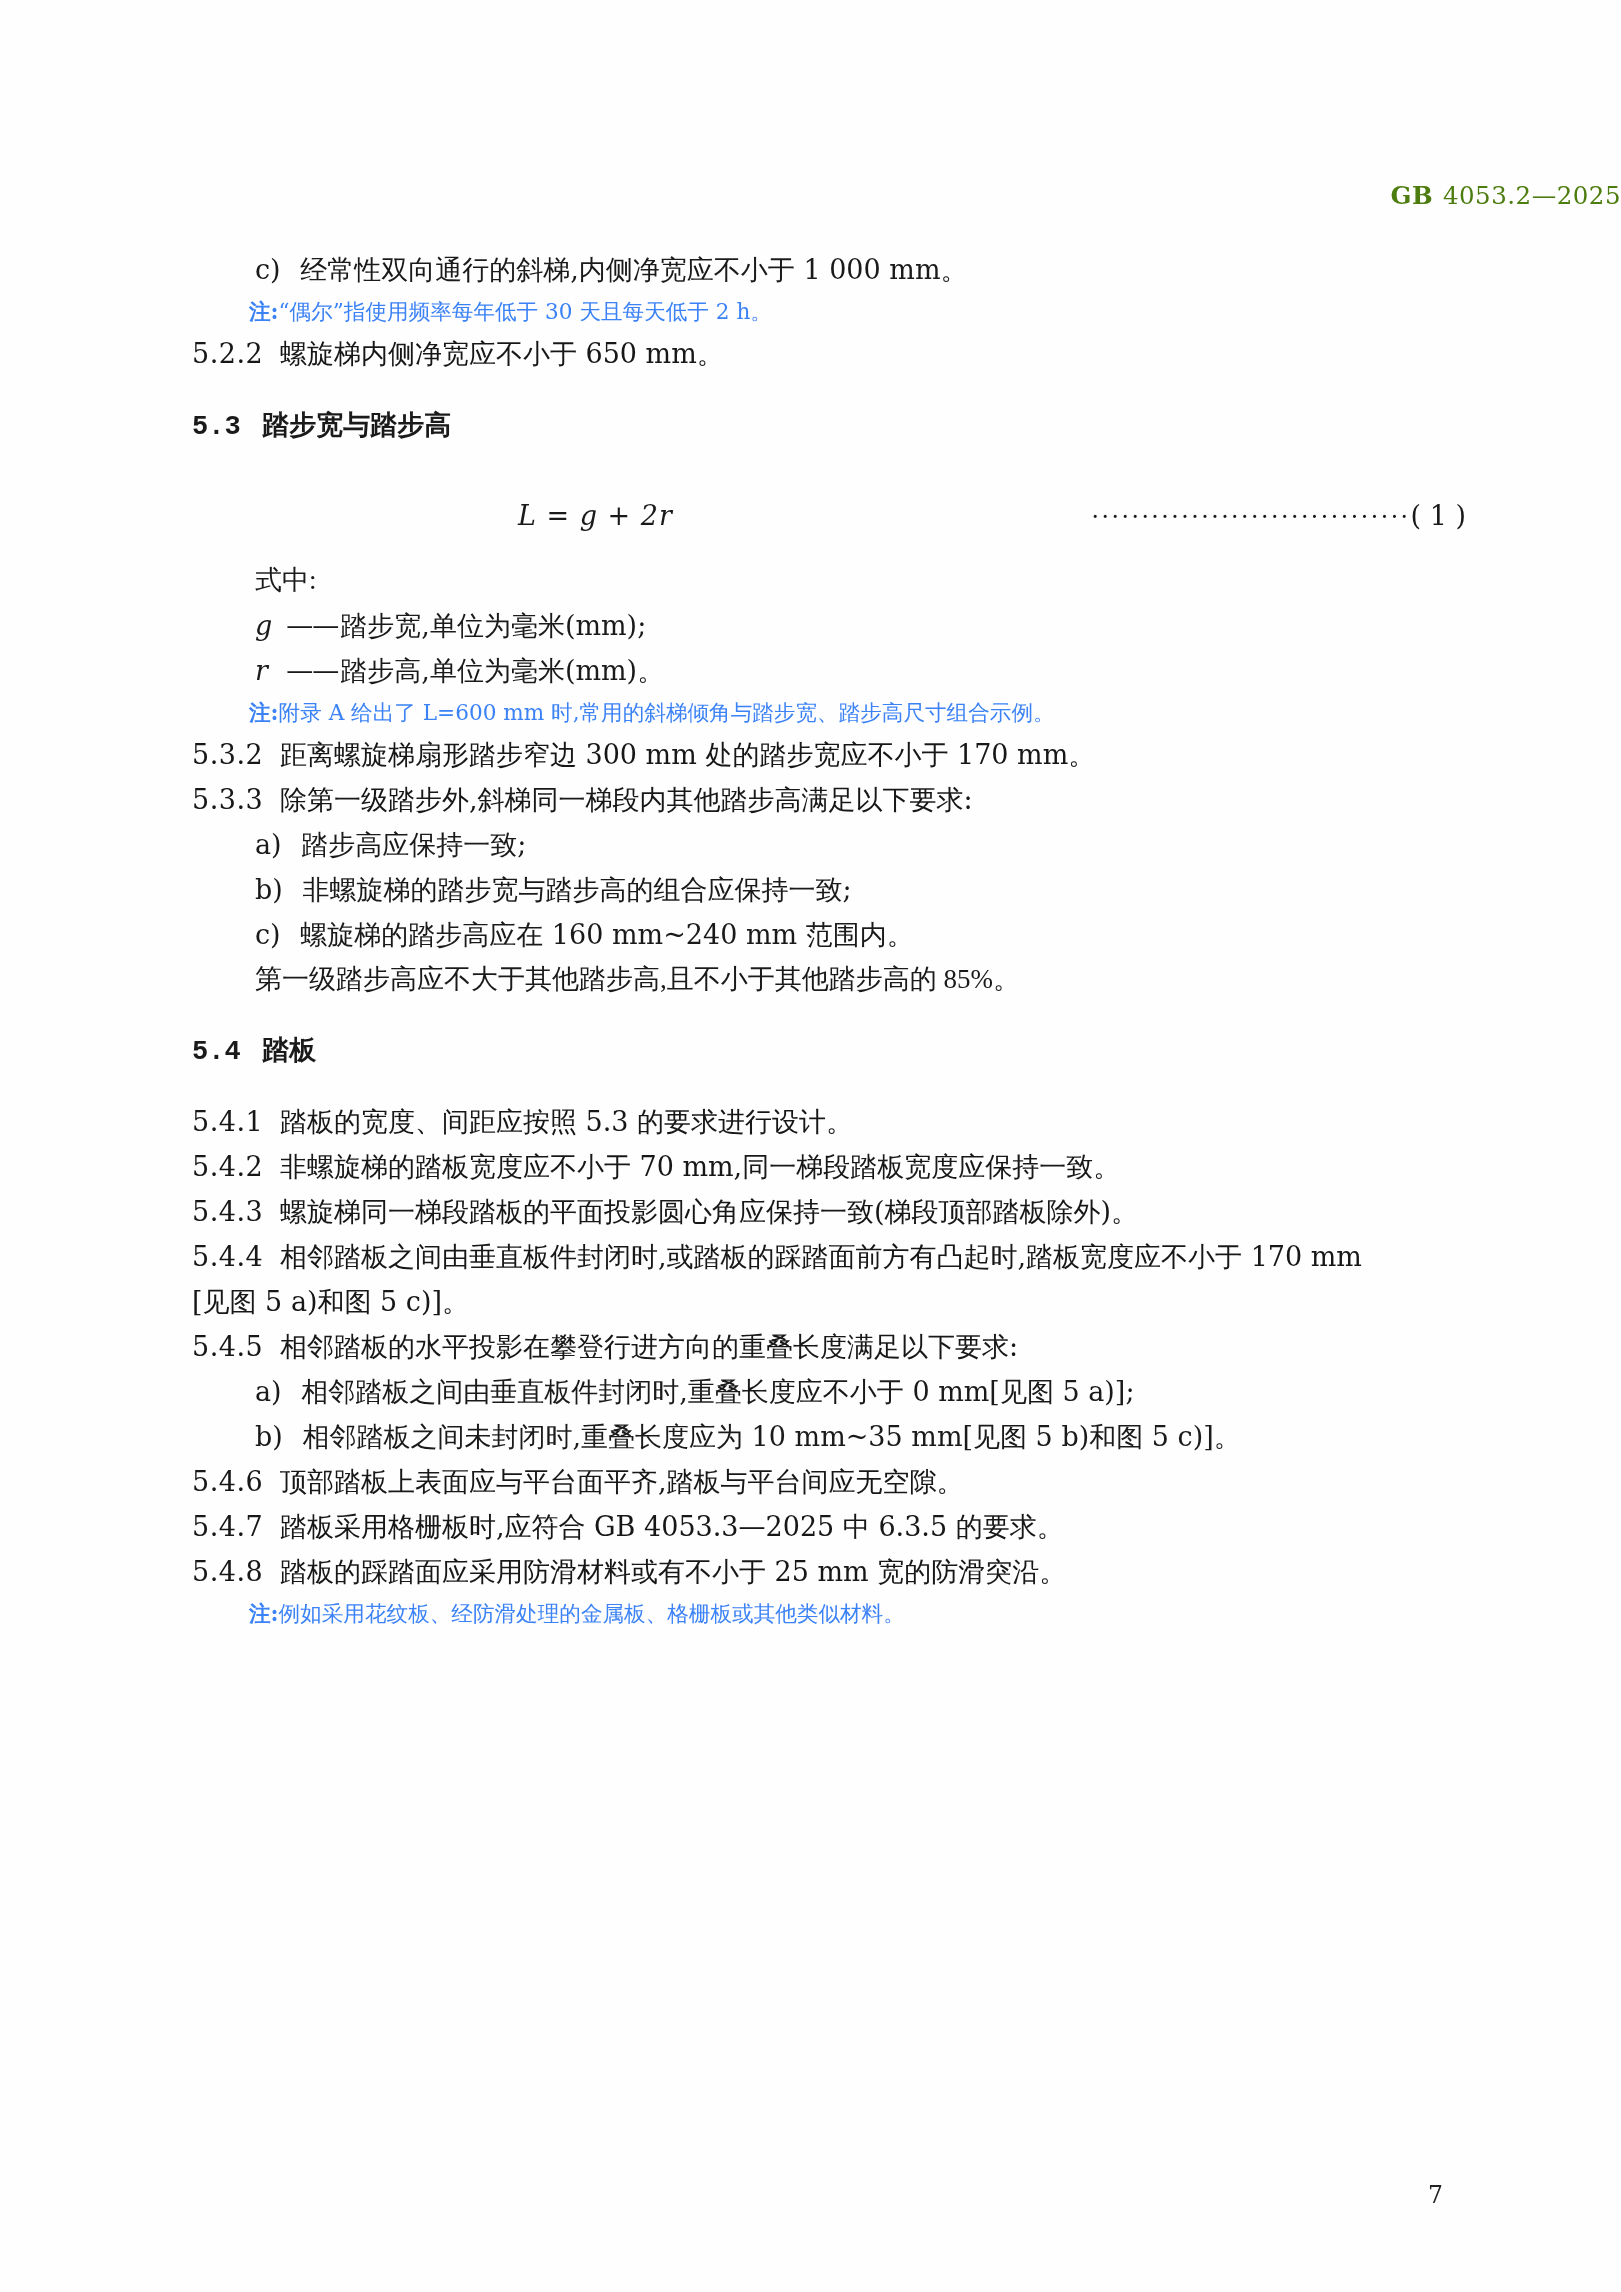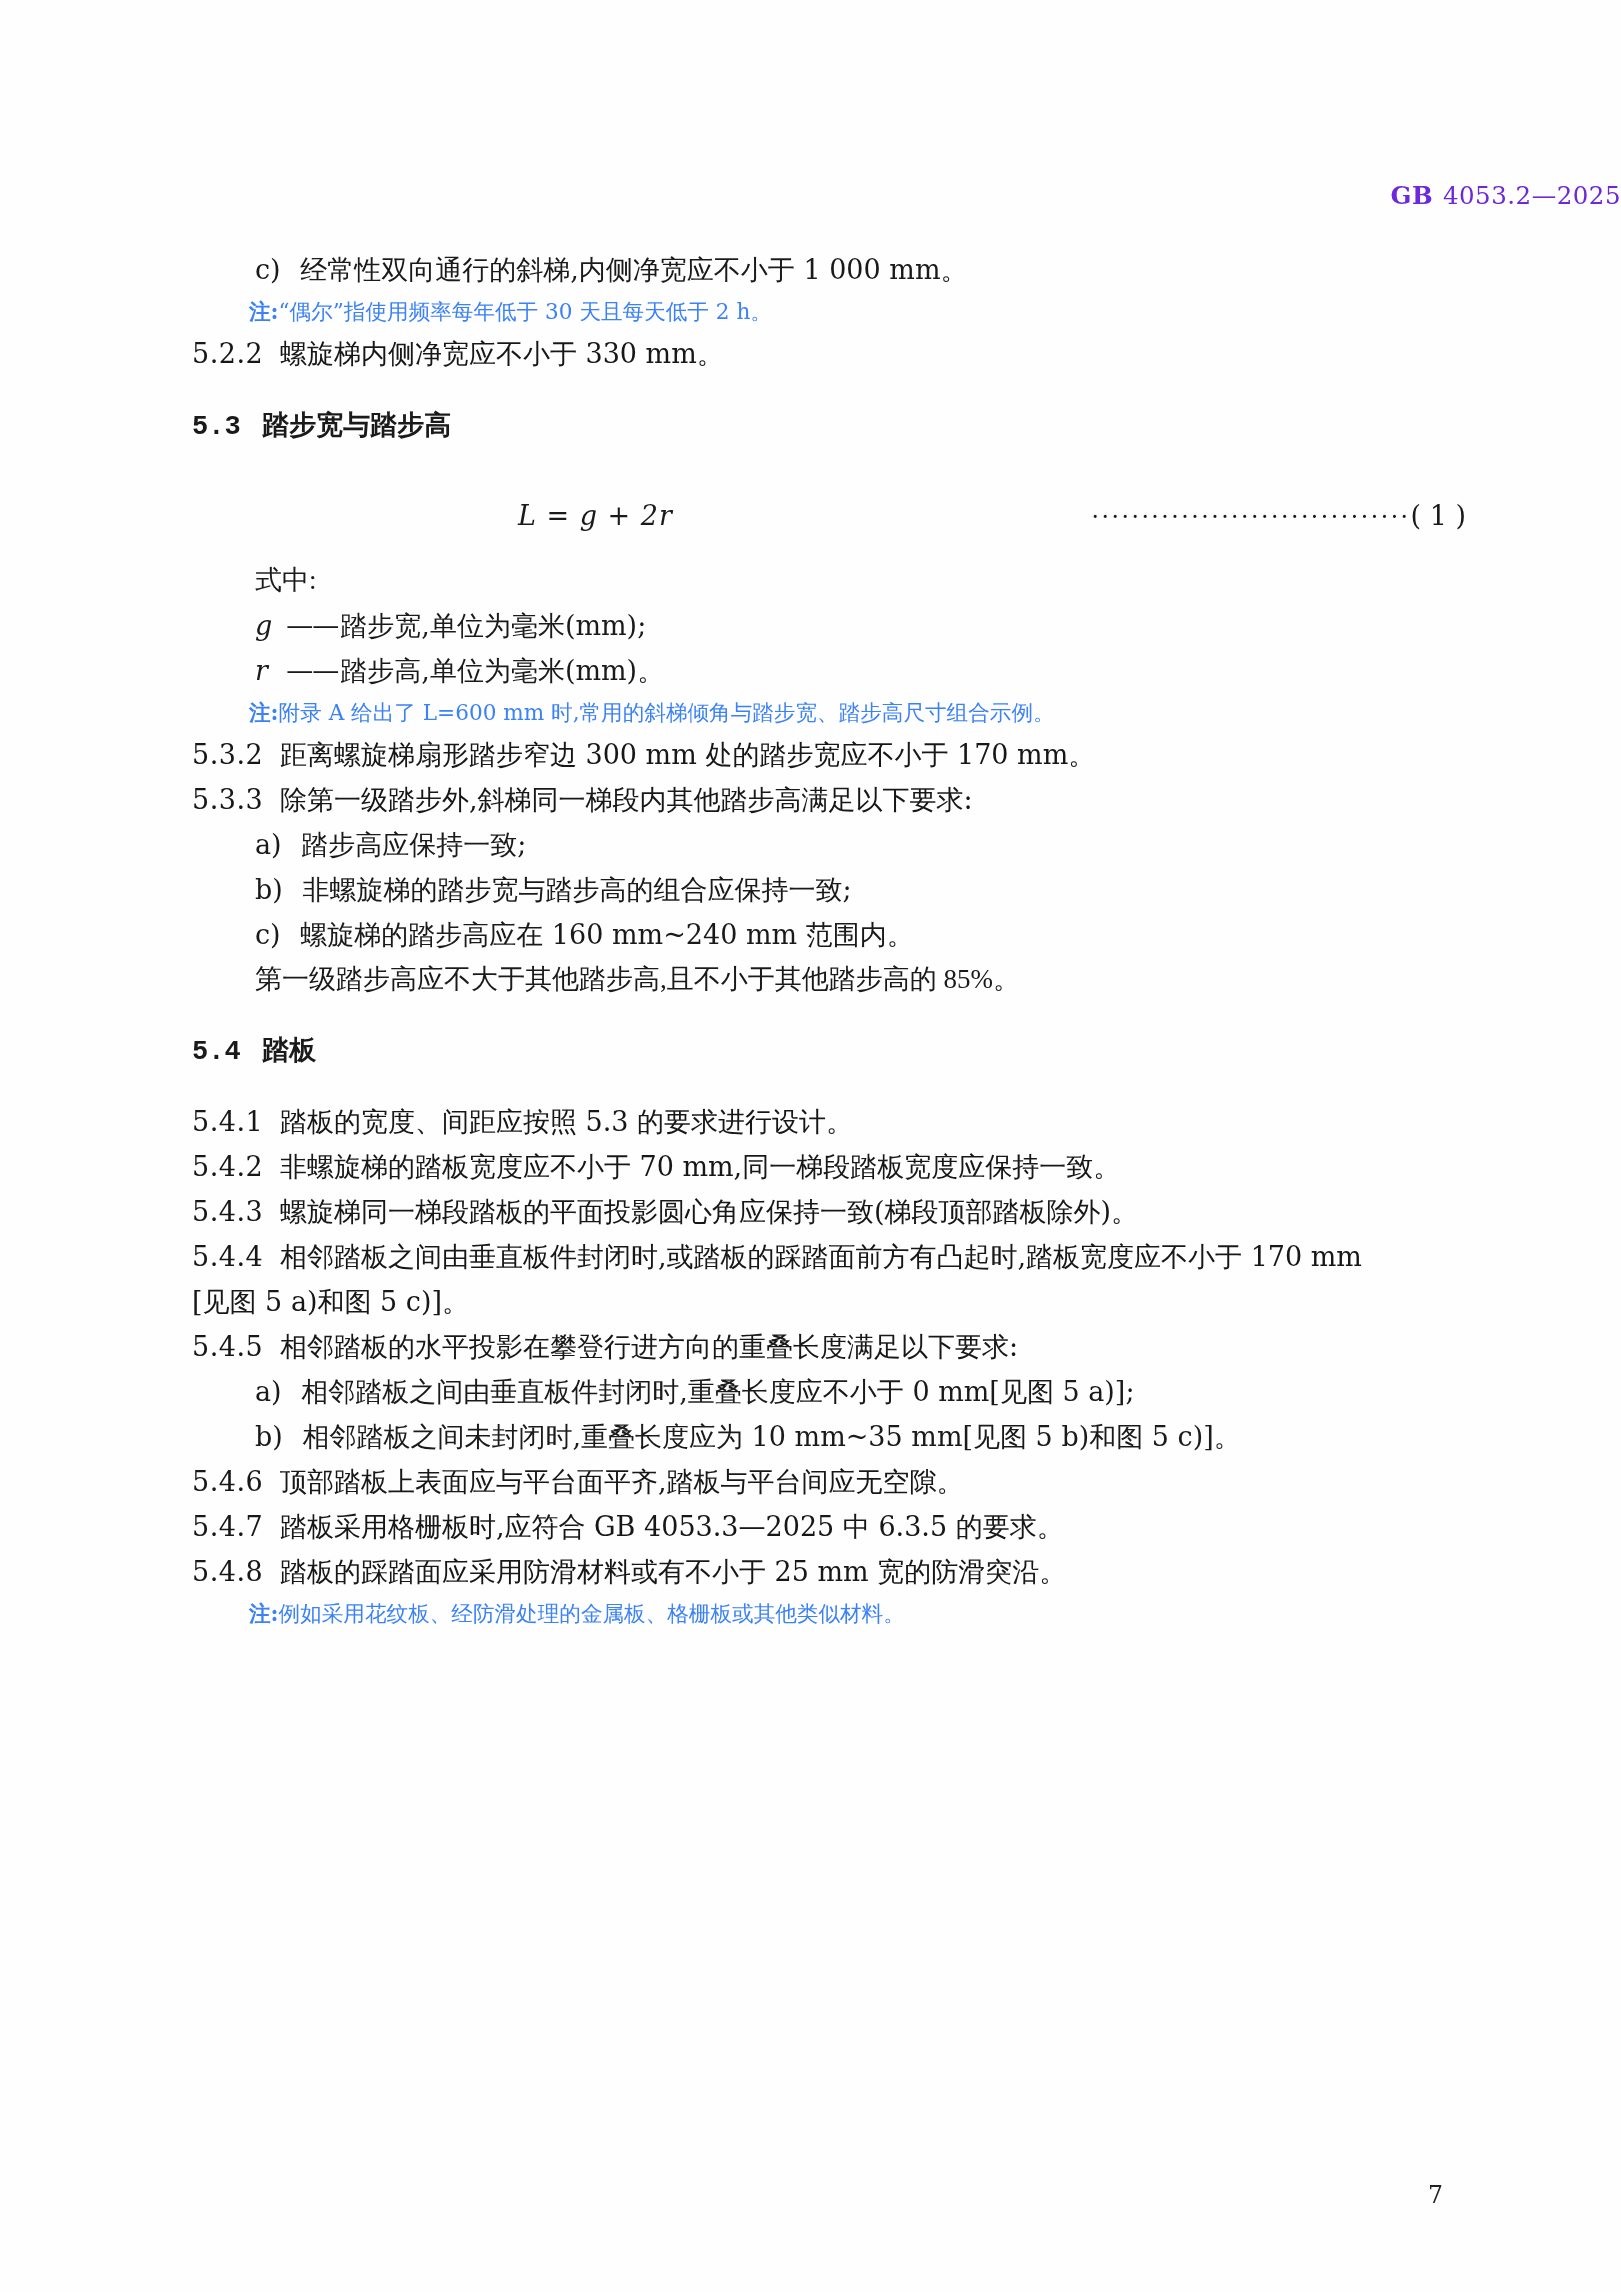"GB 4053.2—2025" .page-header { color: #6d28d9 -> #4d7c0f }
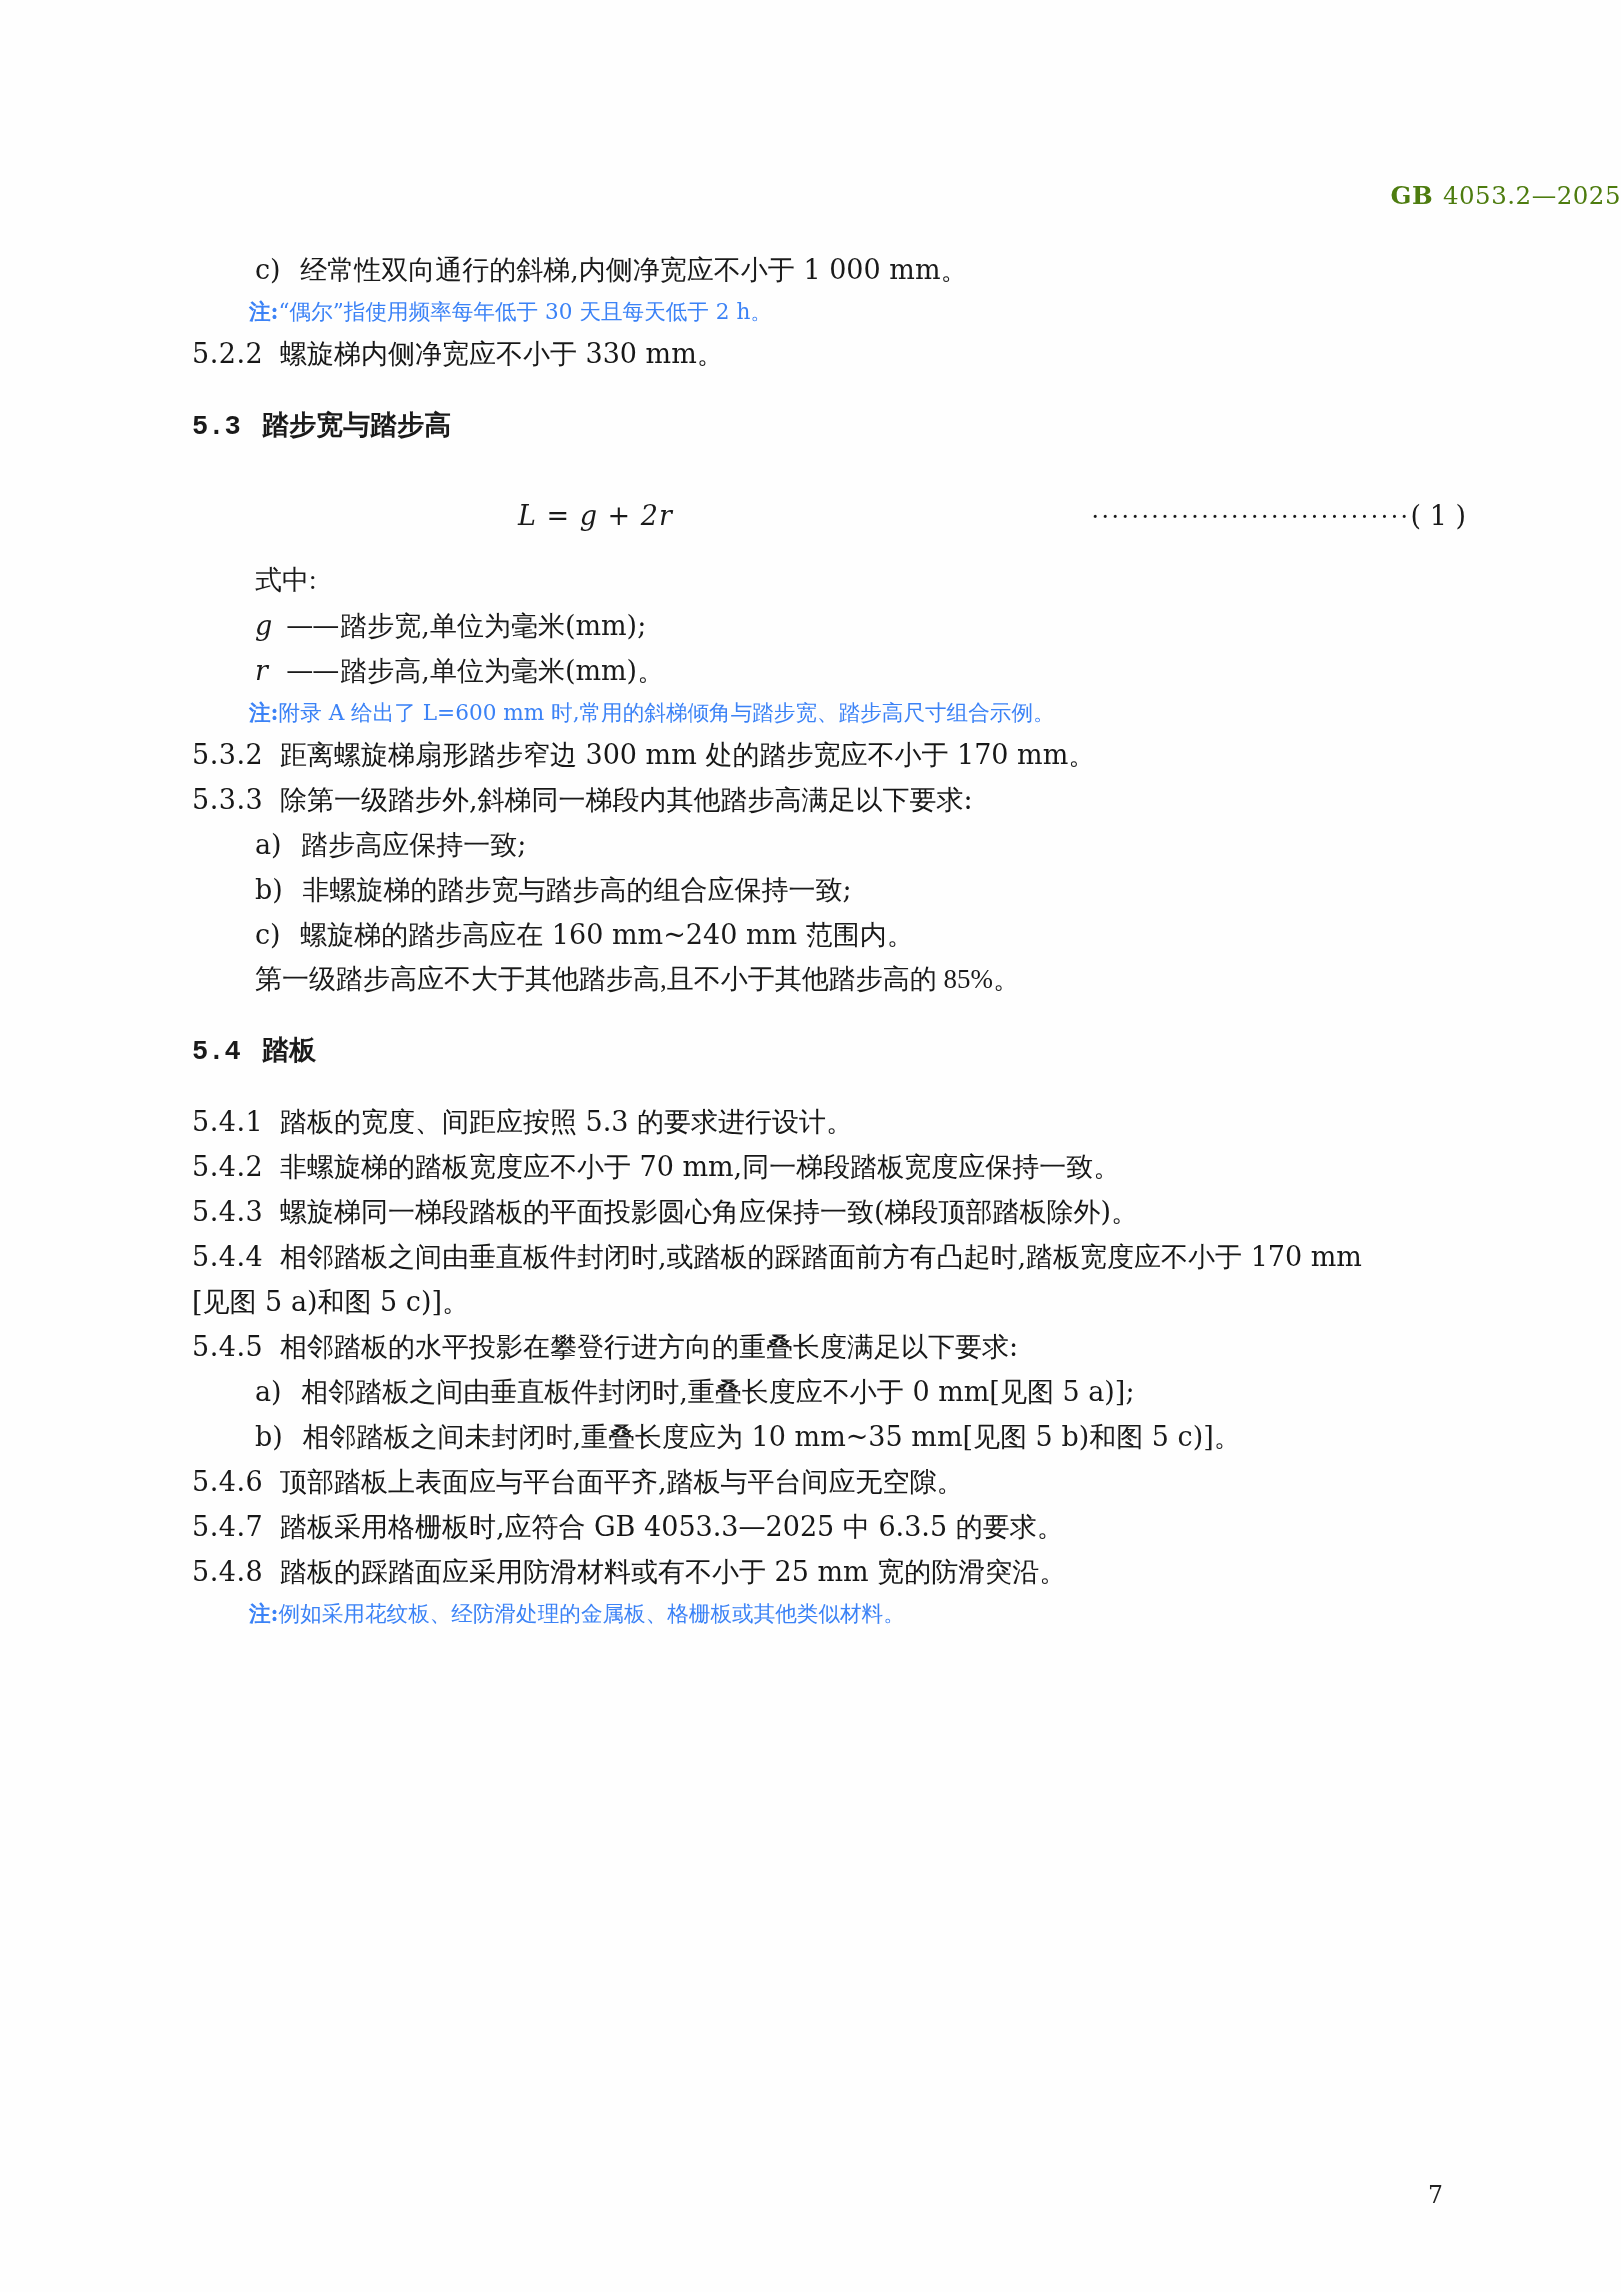"螺旋梯内侧净宽应不小于 330 mm。" span { text: 330 -> 650 }
